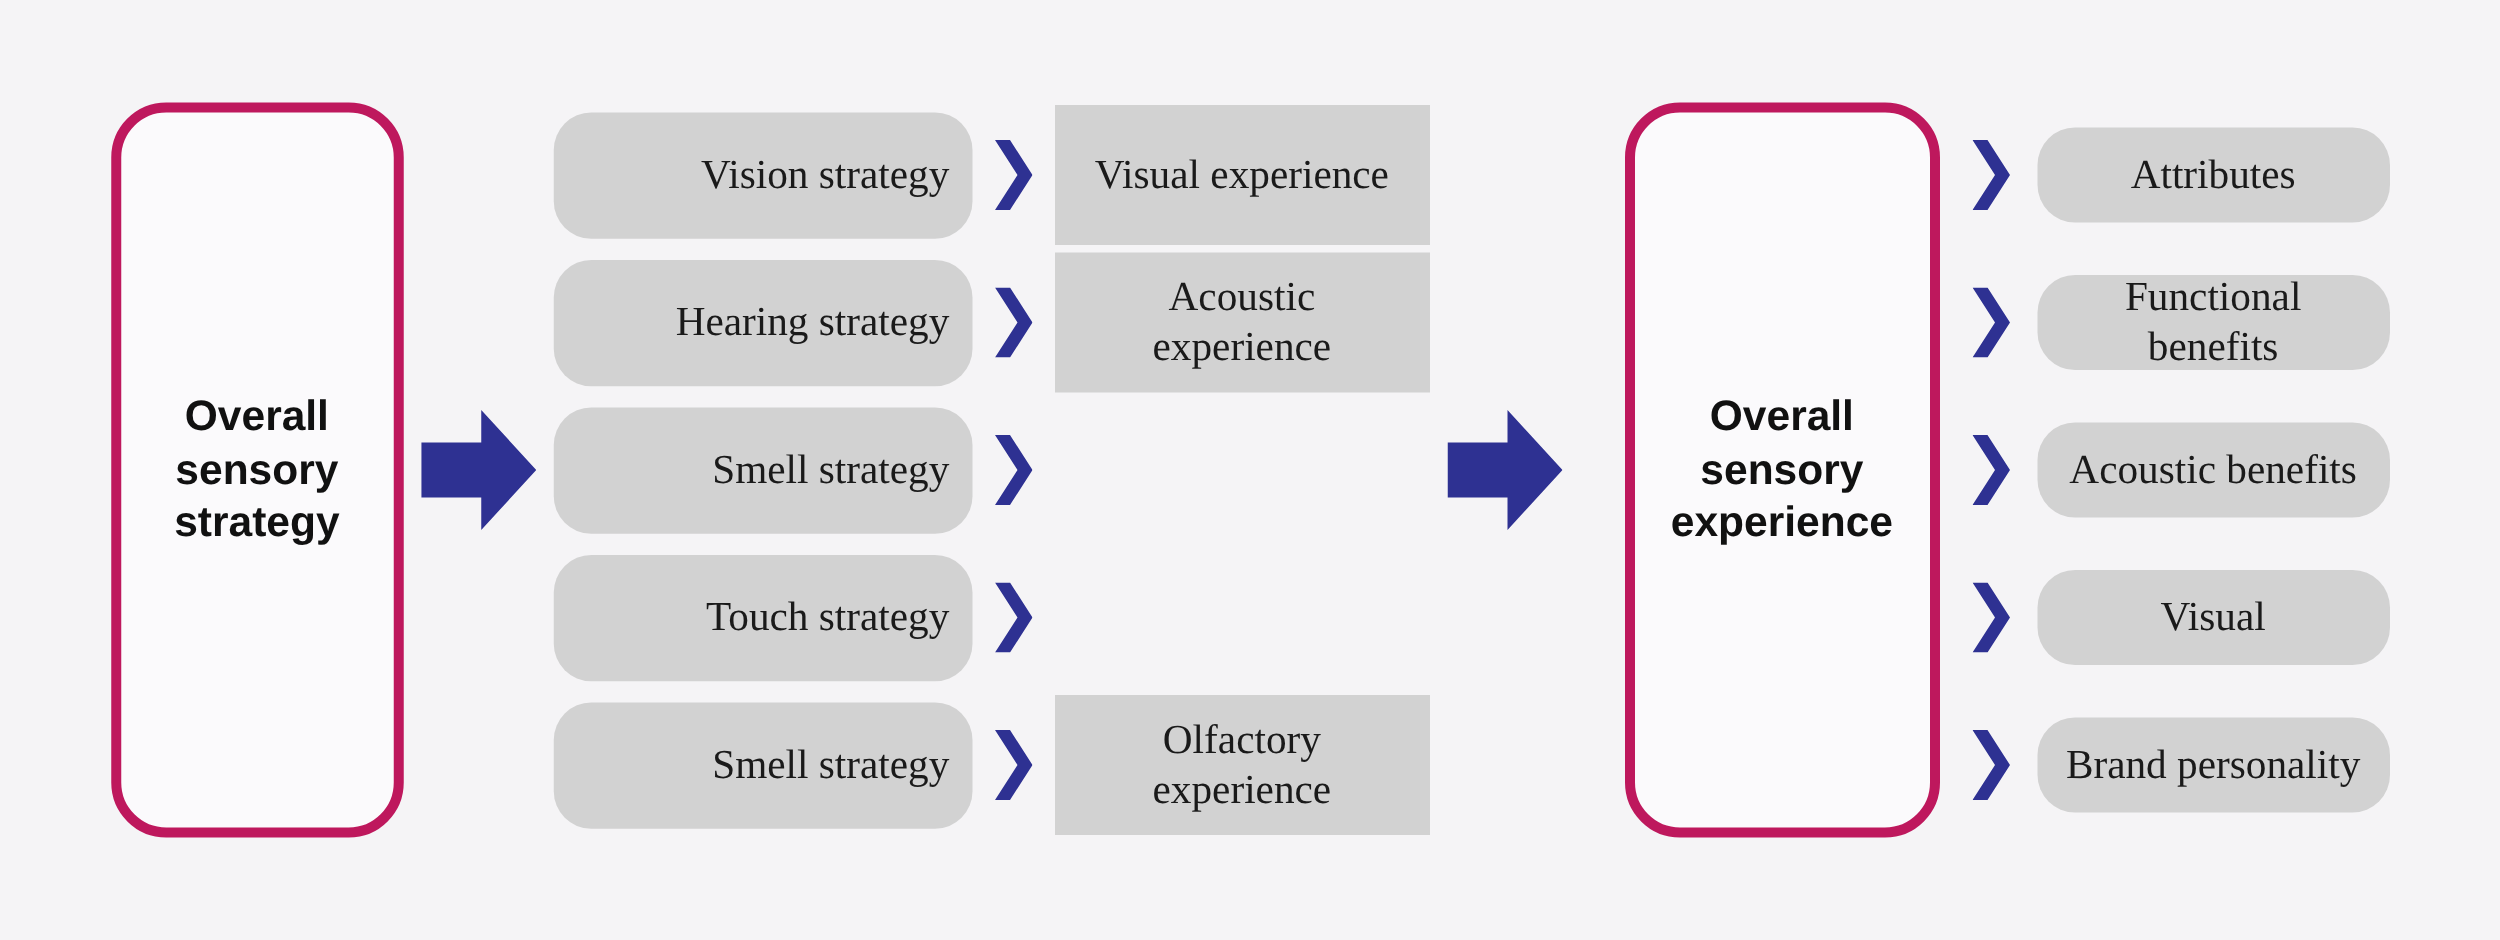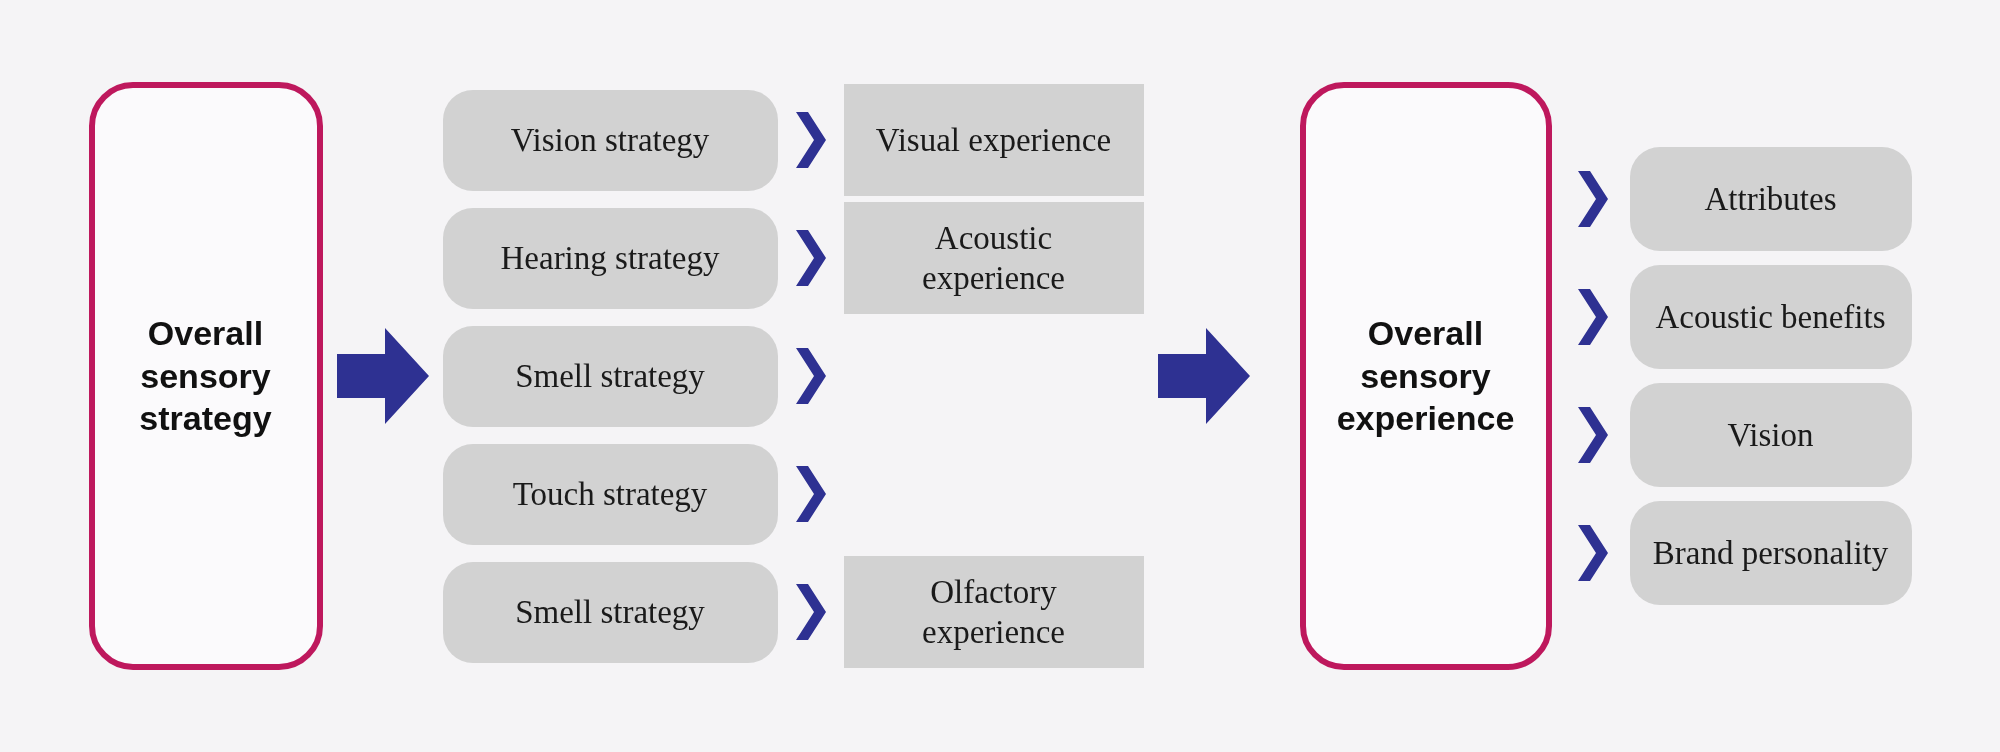"Vision strategy" .pill.strategy { justify-content: none -> flex-end }
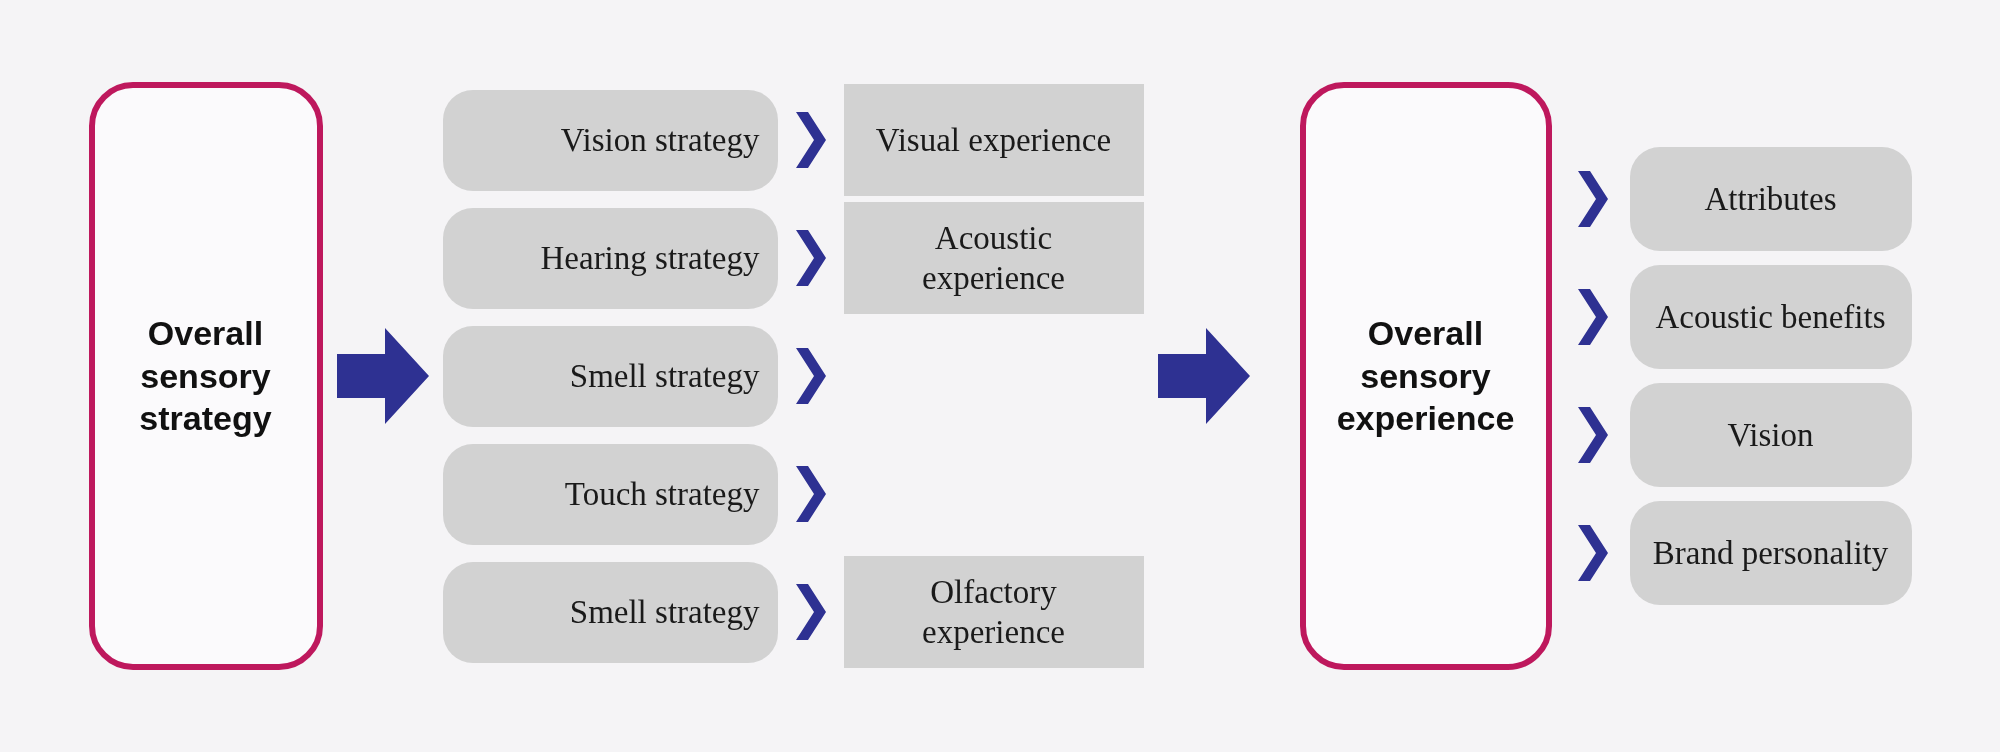"Attributes" .pill.outcome { height: 104px -> 76px }
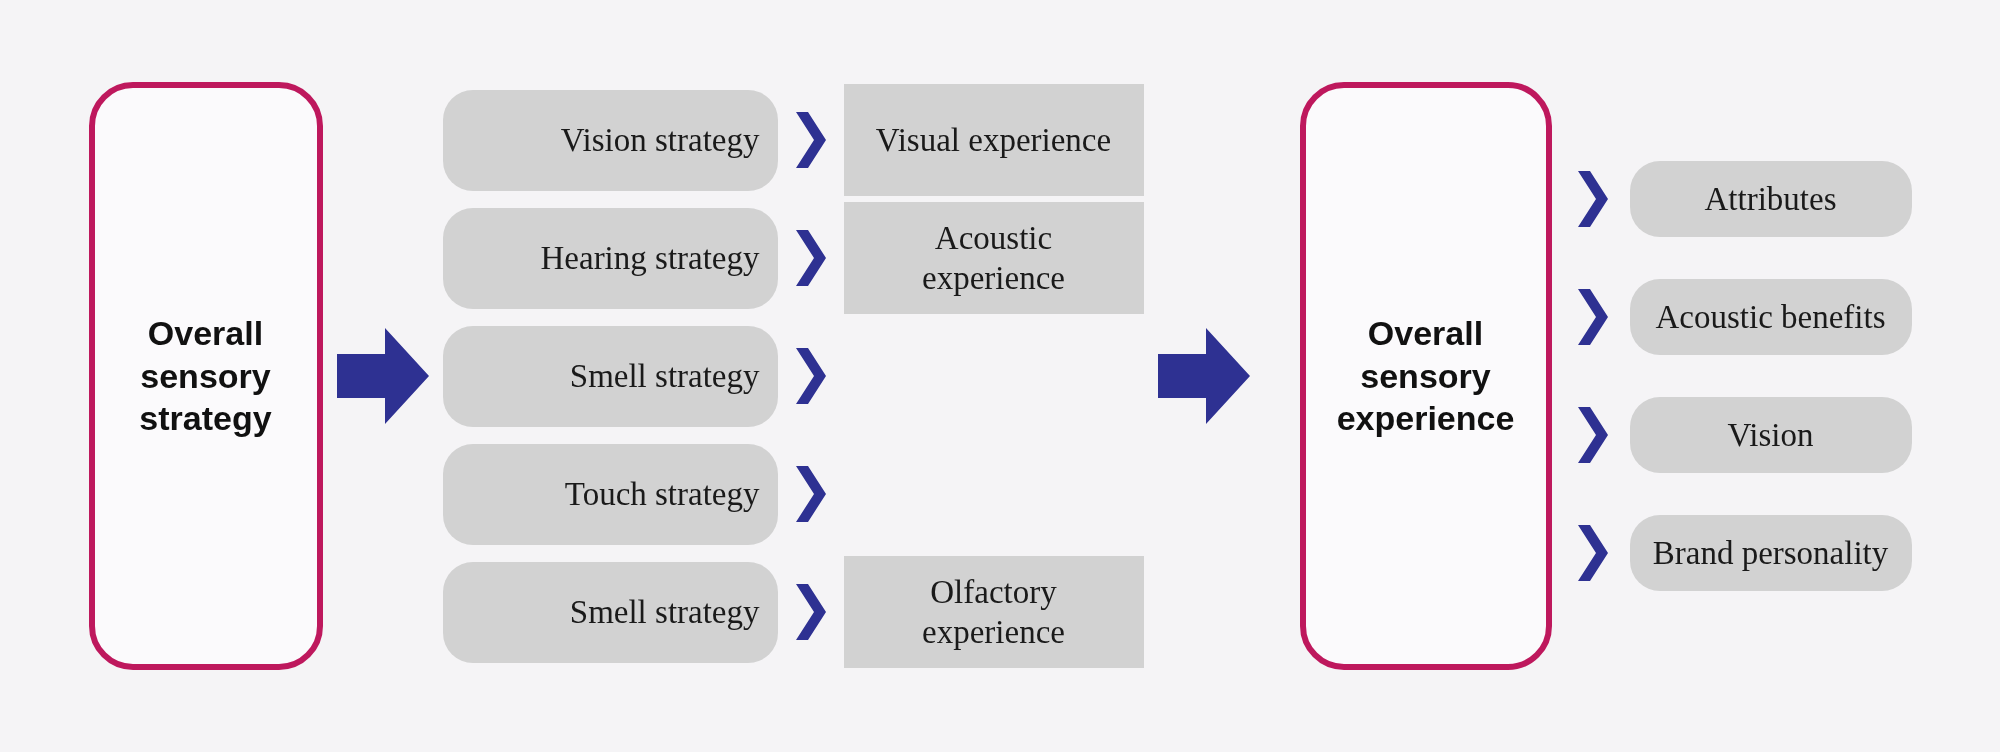"Functional benefits" div.right-row { html: none -> <div> <svg> <polygon></polygon> </svg> <div> <span>Functional benefits</span> </div> </div> }
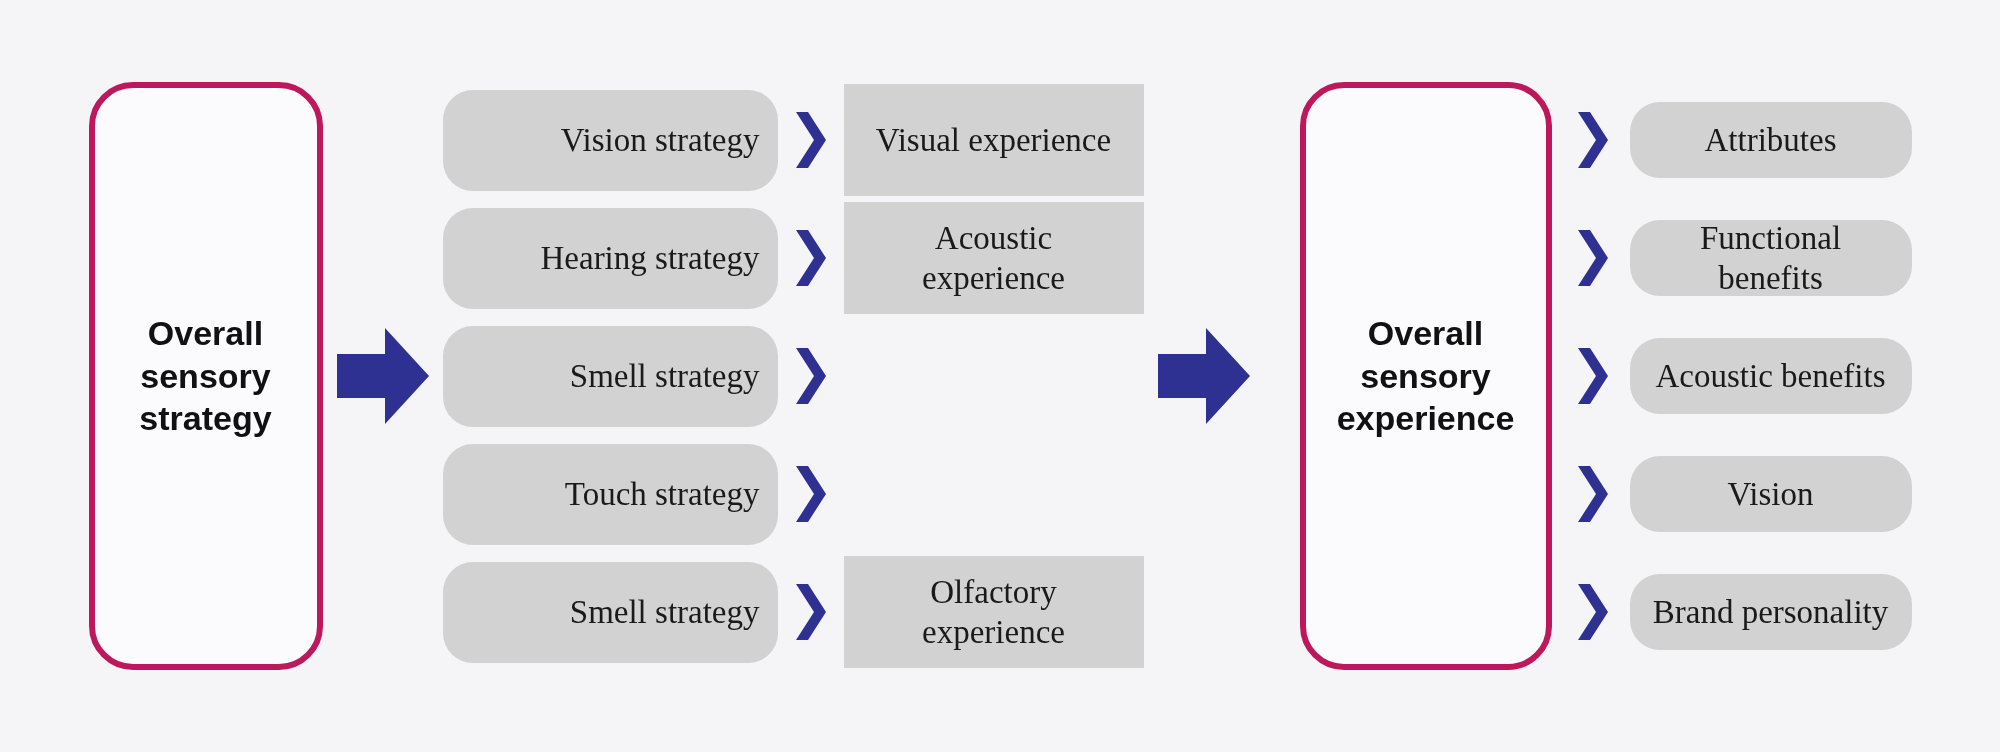"Overall sensory strategy" .overall-box { border: 6px solid #be185d -> 8px solid #be185d }
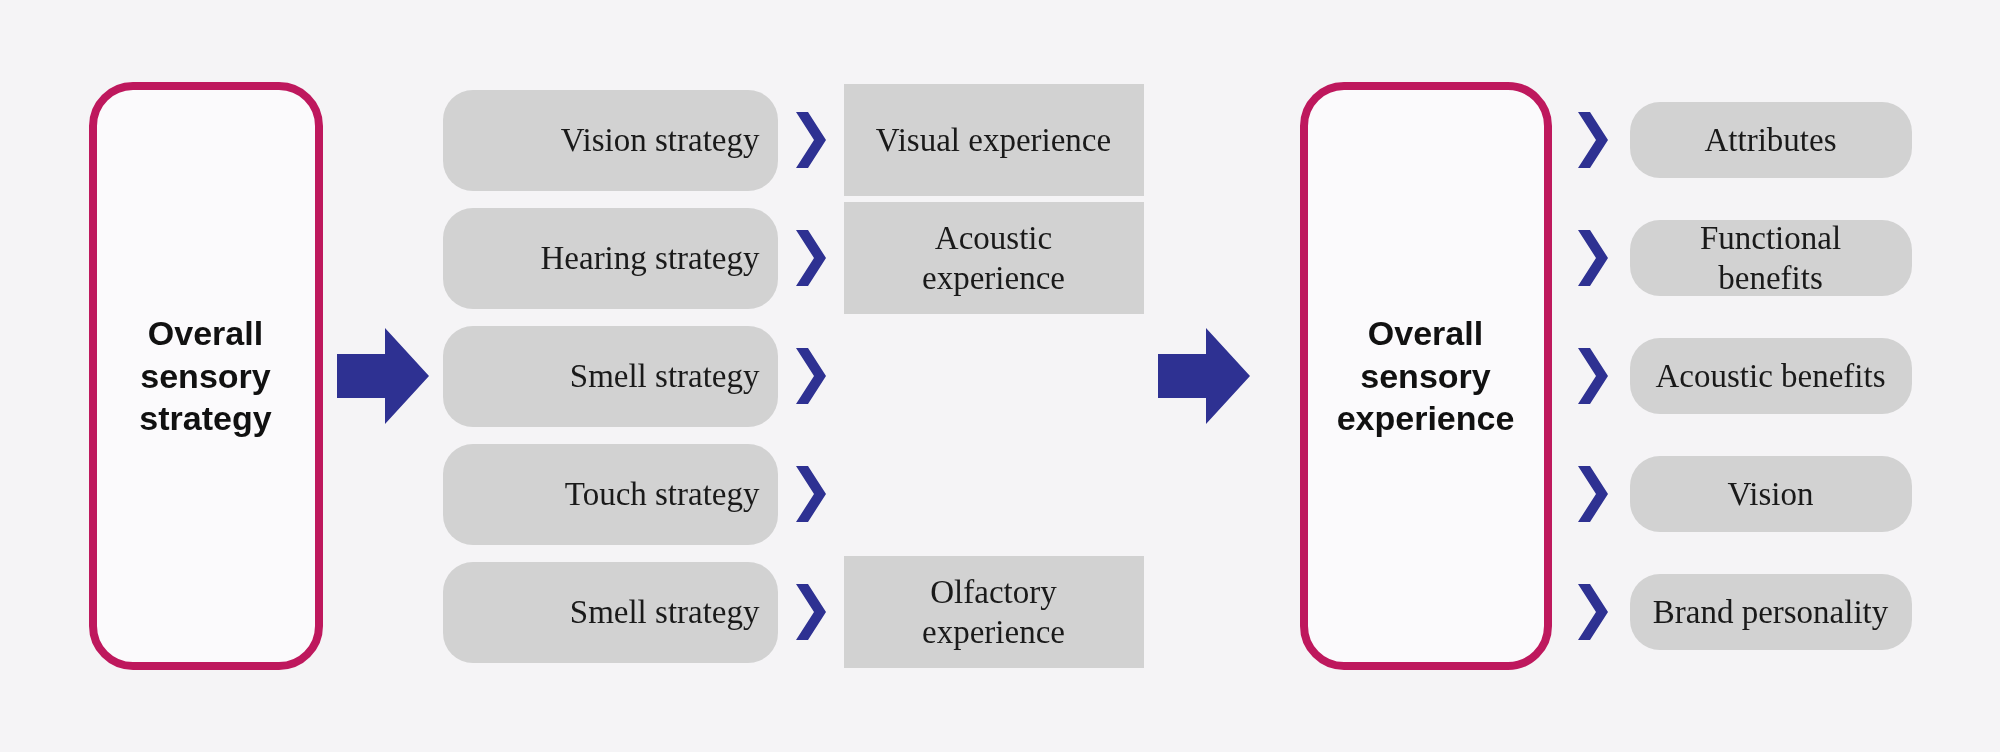"Vision" span.outcome-label { text: Vision -> Visual }
